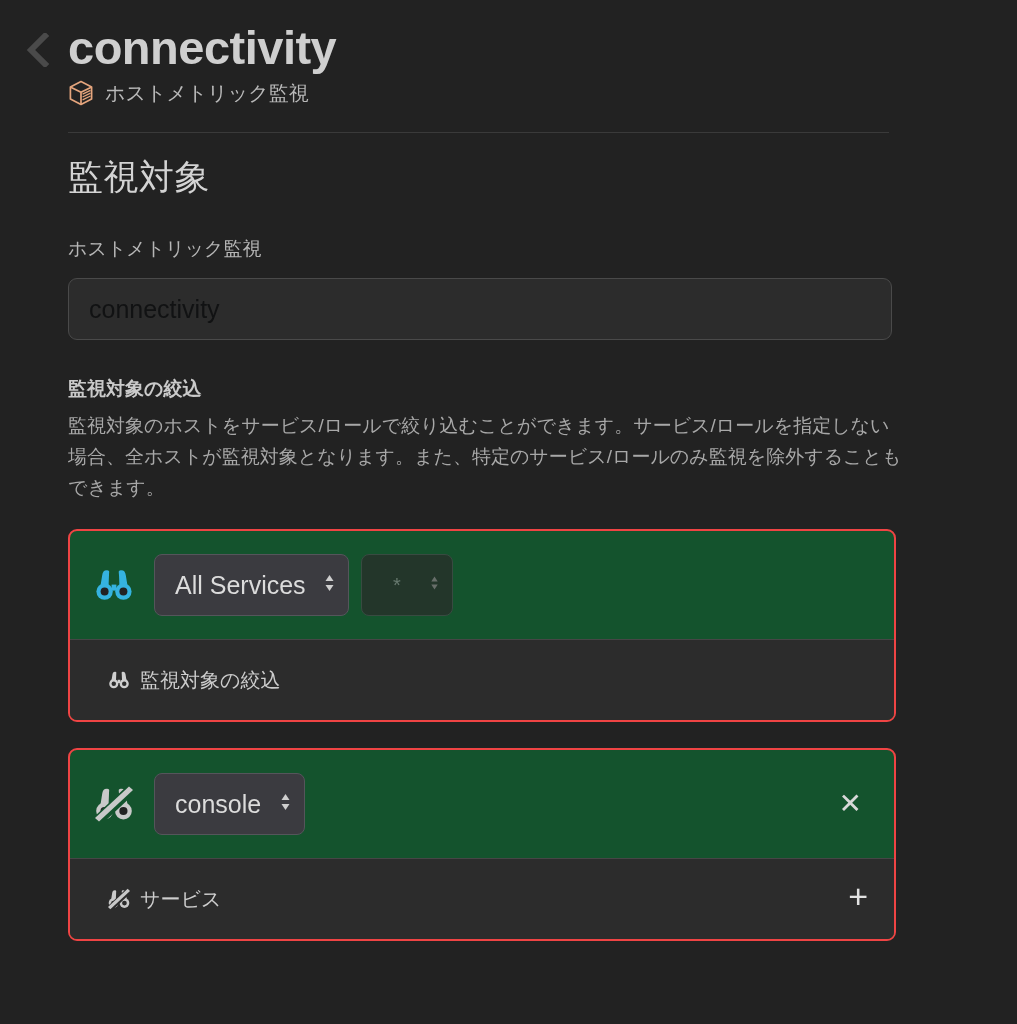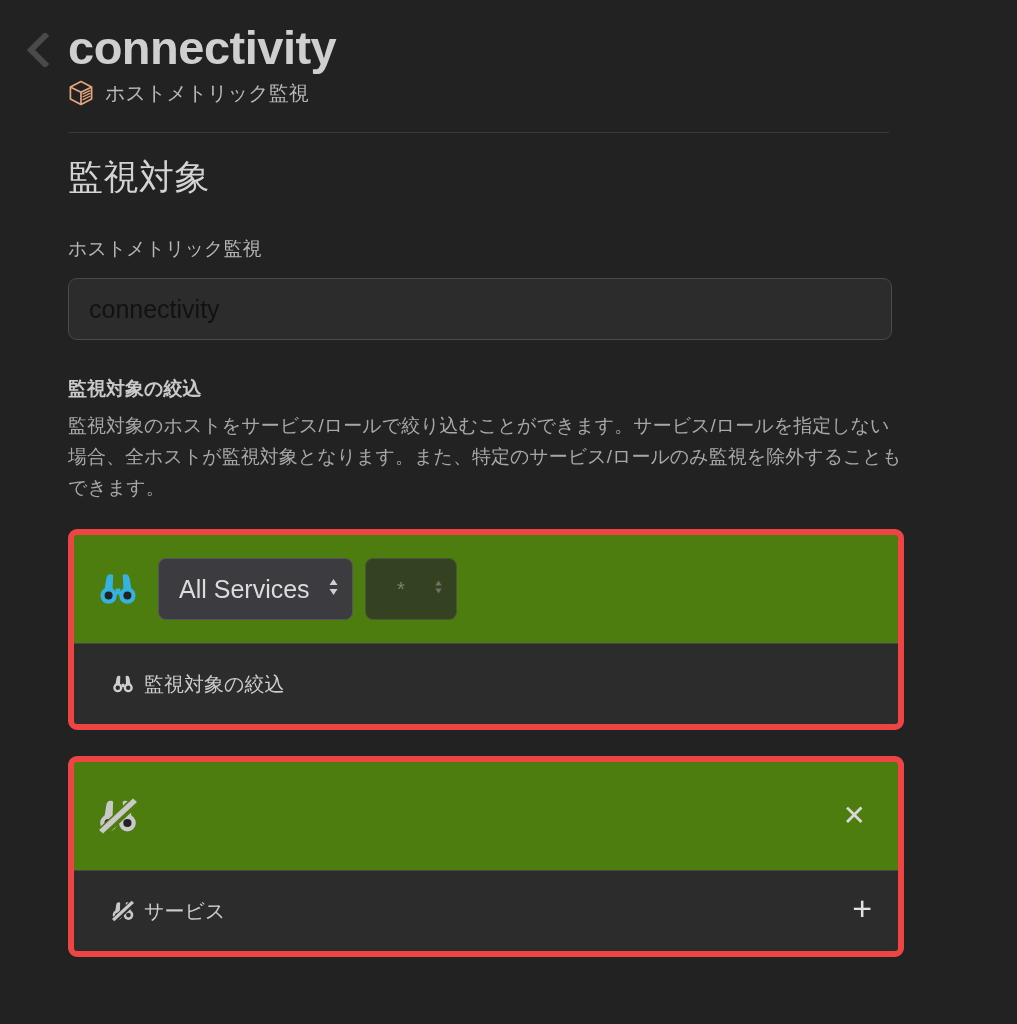"All Services" .panel { background: #4d7c0f -> #14532d; border: 6px solid #ef4444 -> 2px solid #ef4444 }
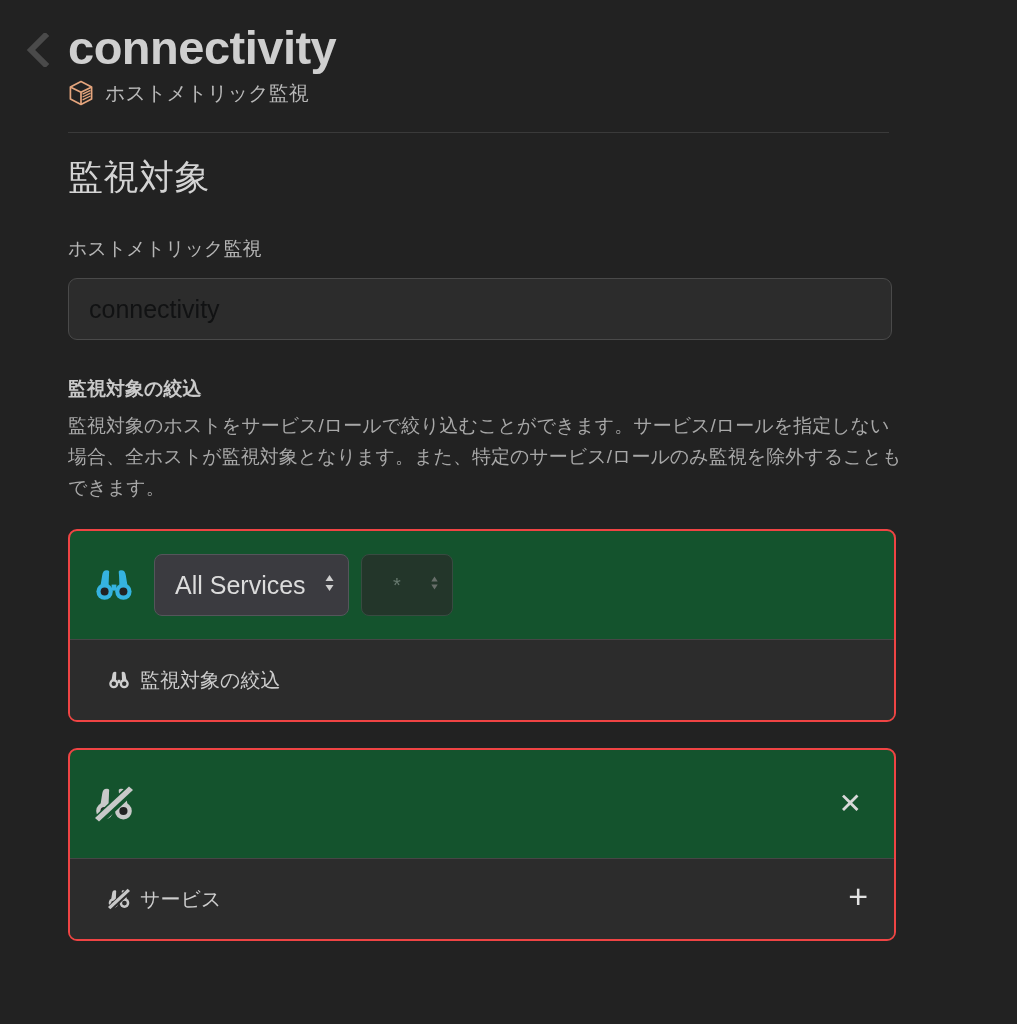"console" span.sel-wrap { html: none -> <span> <select> <option>console</option> </select> <span> <svg> <path></path> <path></path> </svg> </span> </span> }
